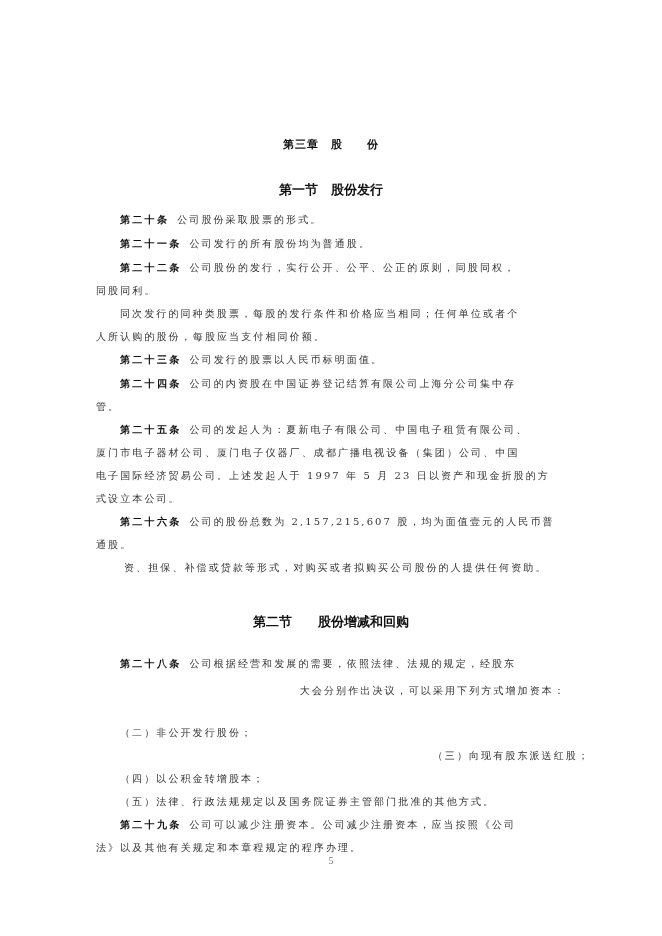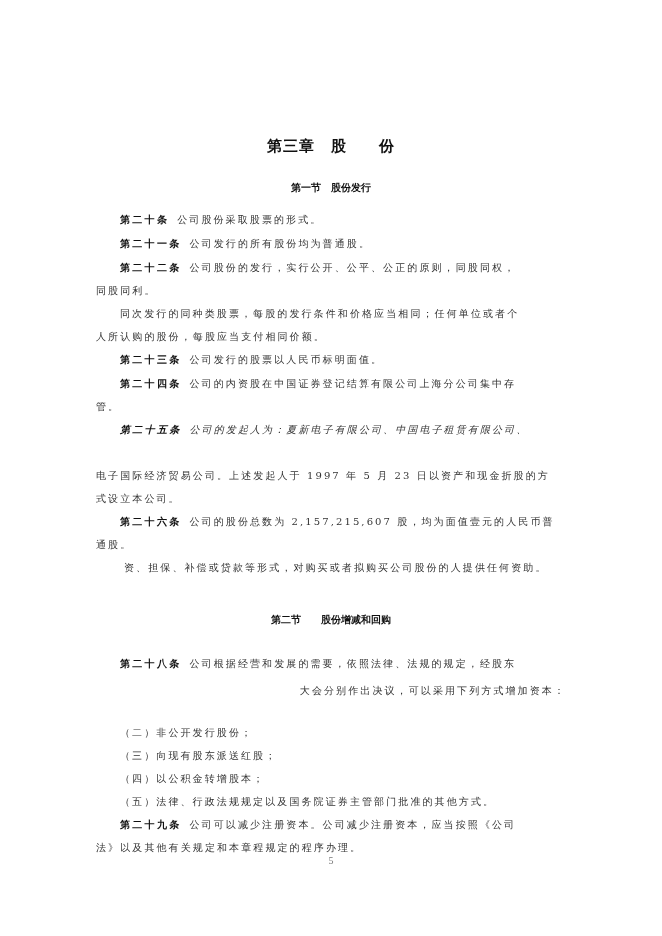"第三章 股 份" .chapter-title { font-size: 15px -> 11px }
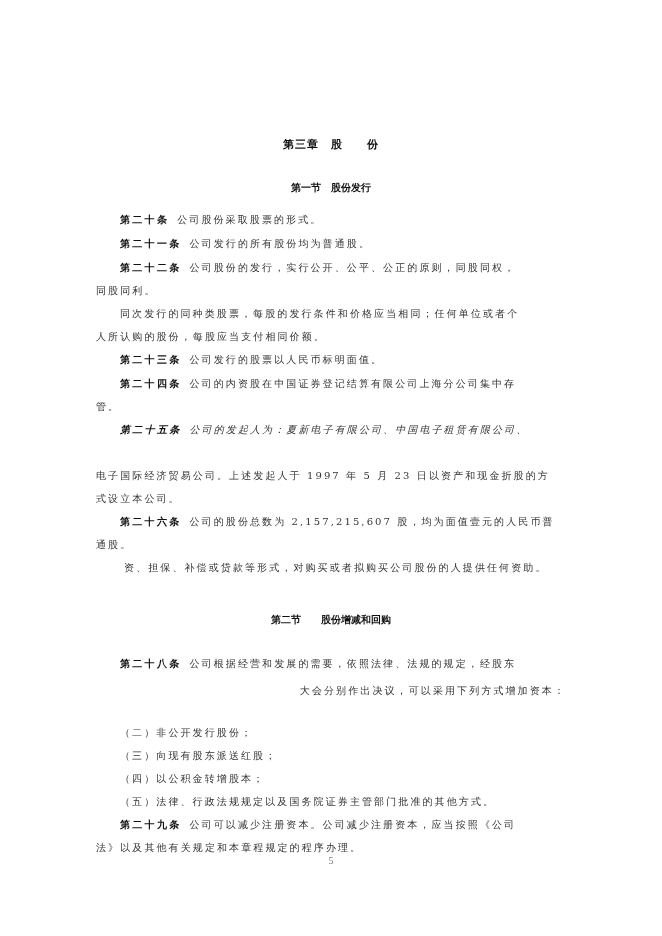"第一节 股份发行" .section-title { font-size: 10px -> 13px }
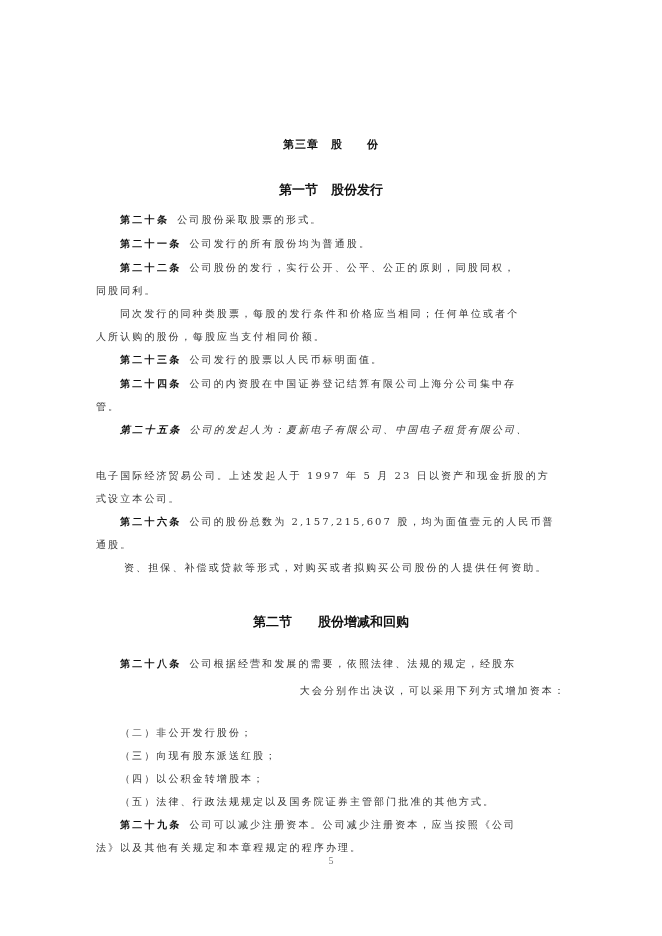"第二十五条 公司的发起人为：夏新电子有限公司、中国电子租赁有限公司、" div.line { font-style: italic -> none }
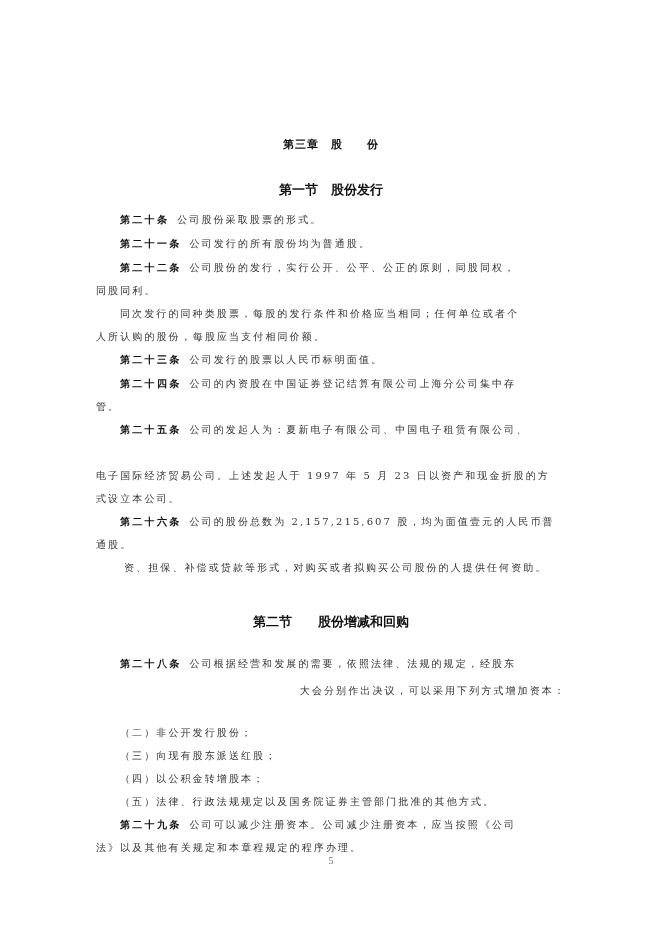"厦门市电子器材公司、厦门电子仪器厂、成都广播电视设备（集团）公司、中国" div.line { html: none -> <div>厦门市电子器材公司、厦门电子仪器厂、成都广播电视设备（集团）公司、中国</div> }
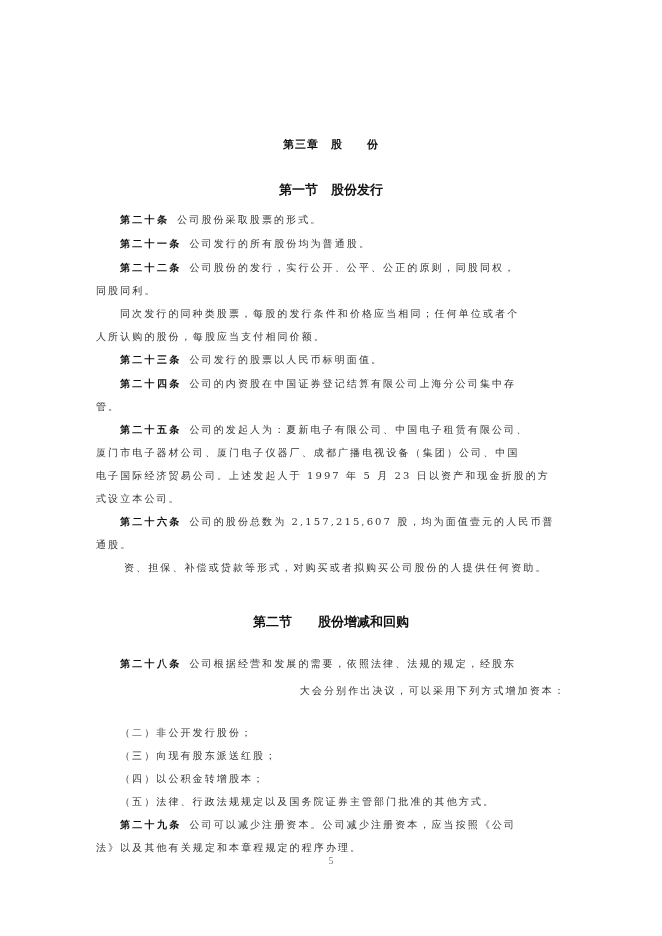"（三）向现有股东派送红股；" div.line { text-align: none -> right }
